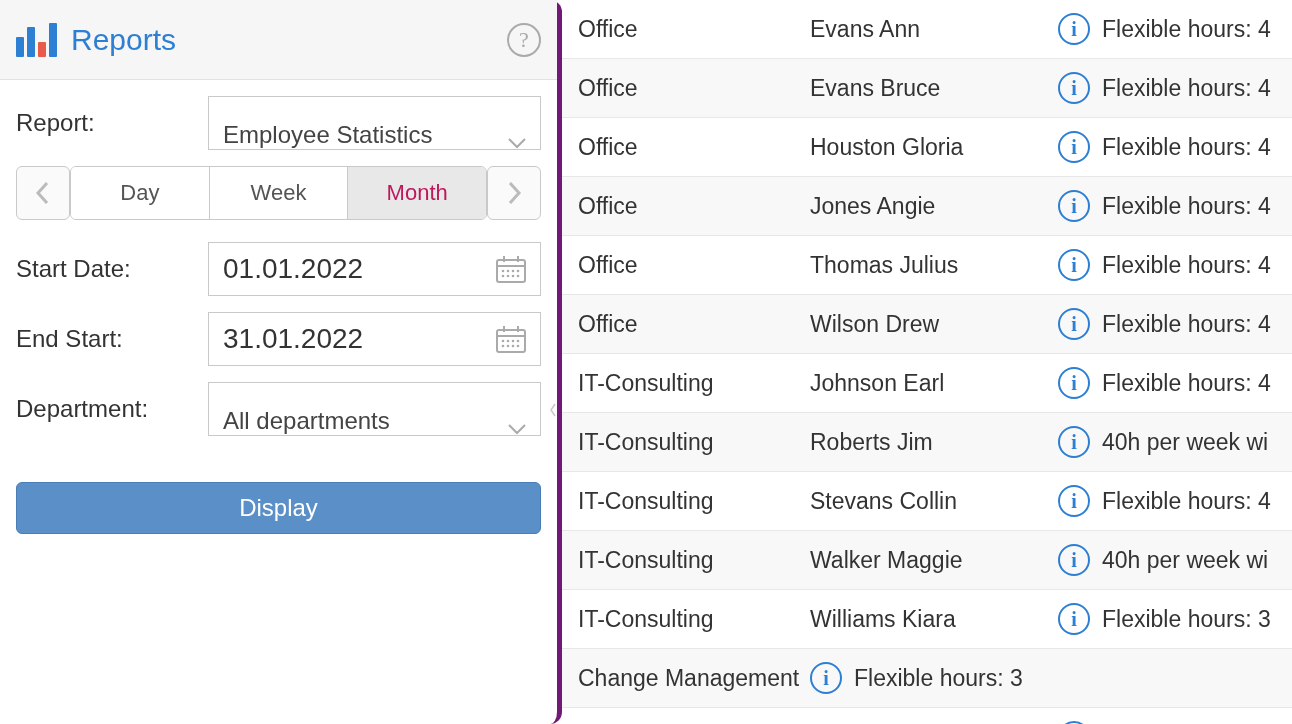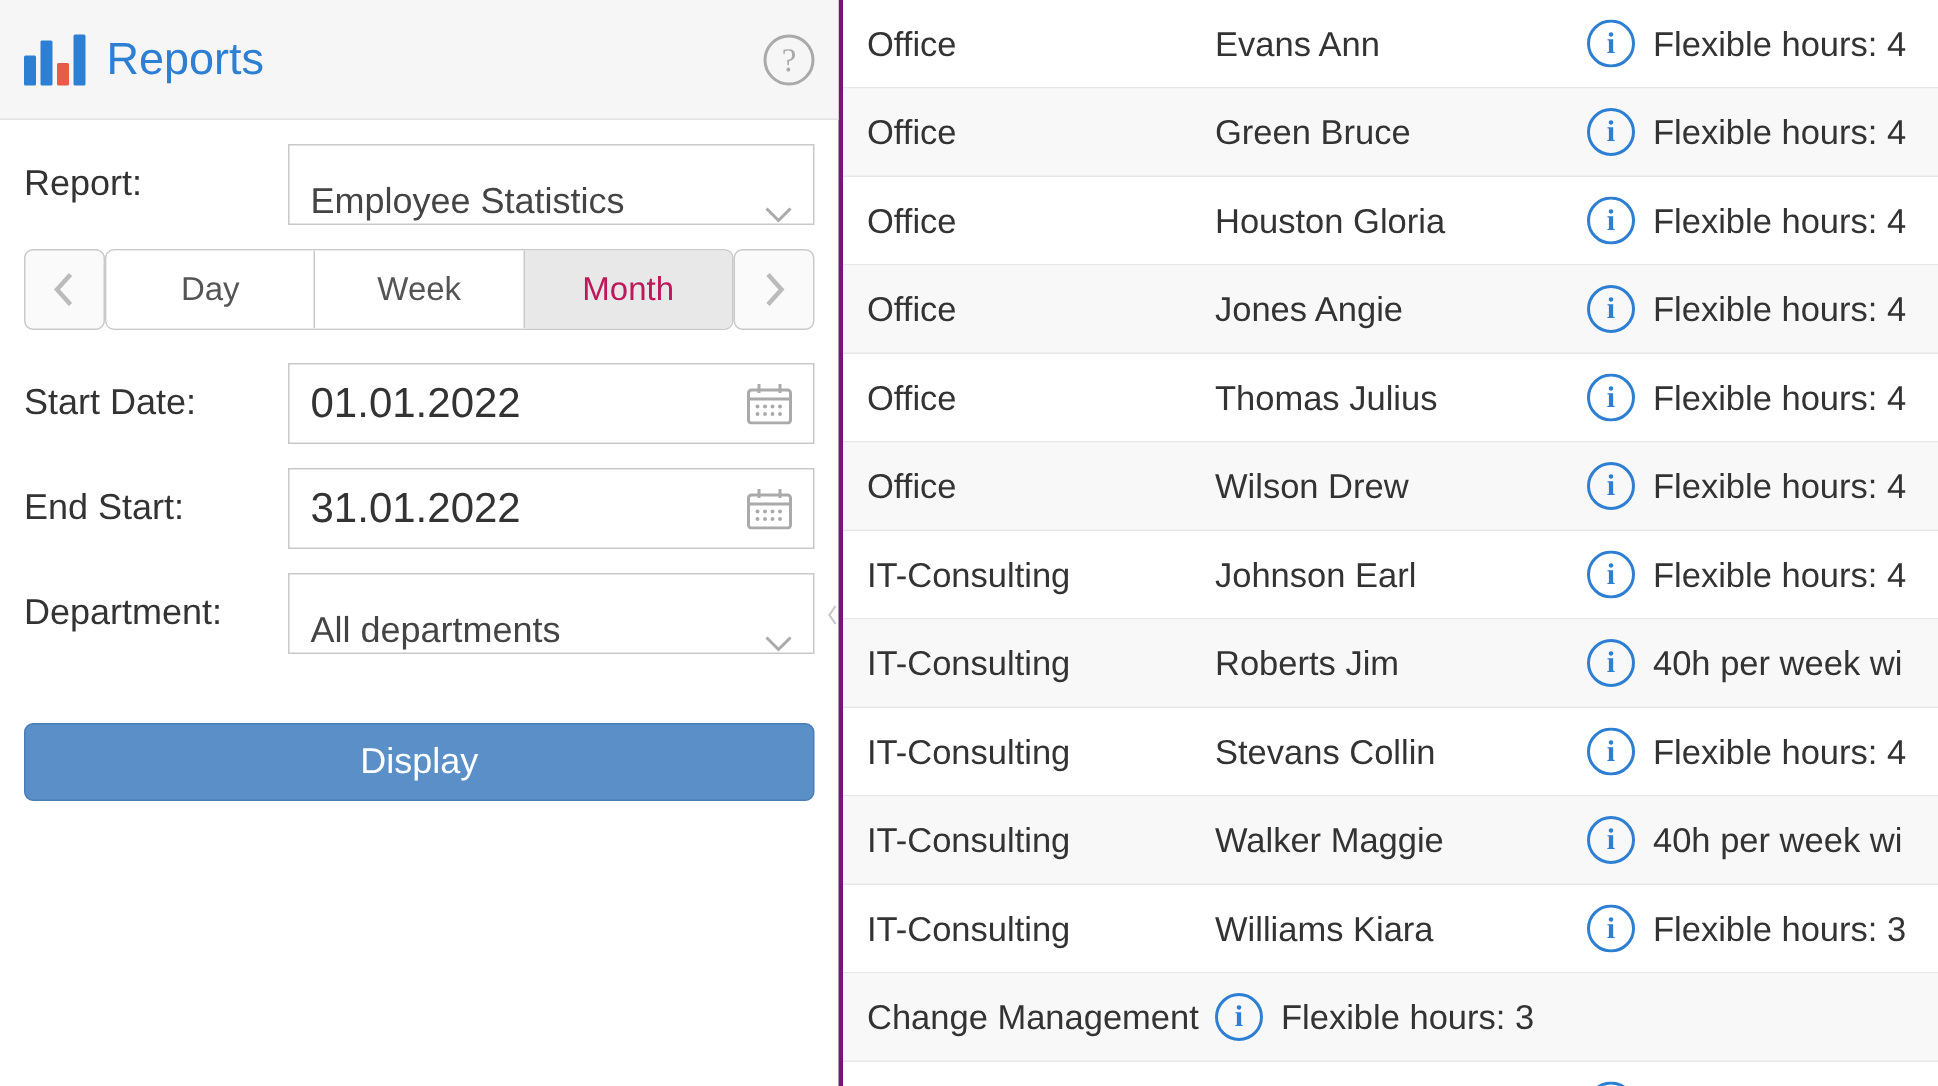"Reports" .sidebar { border-radius: none -> 12px; border-right: 3px solid #701a75 -> 5px solid #701a75 }
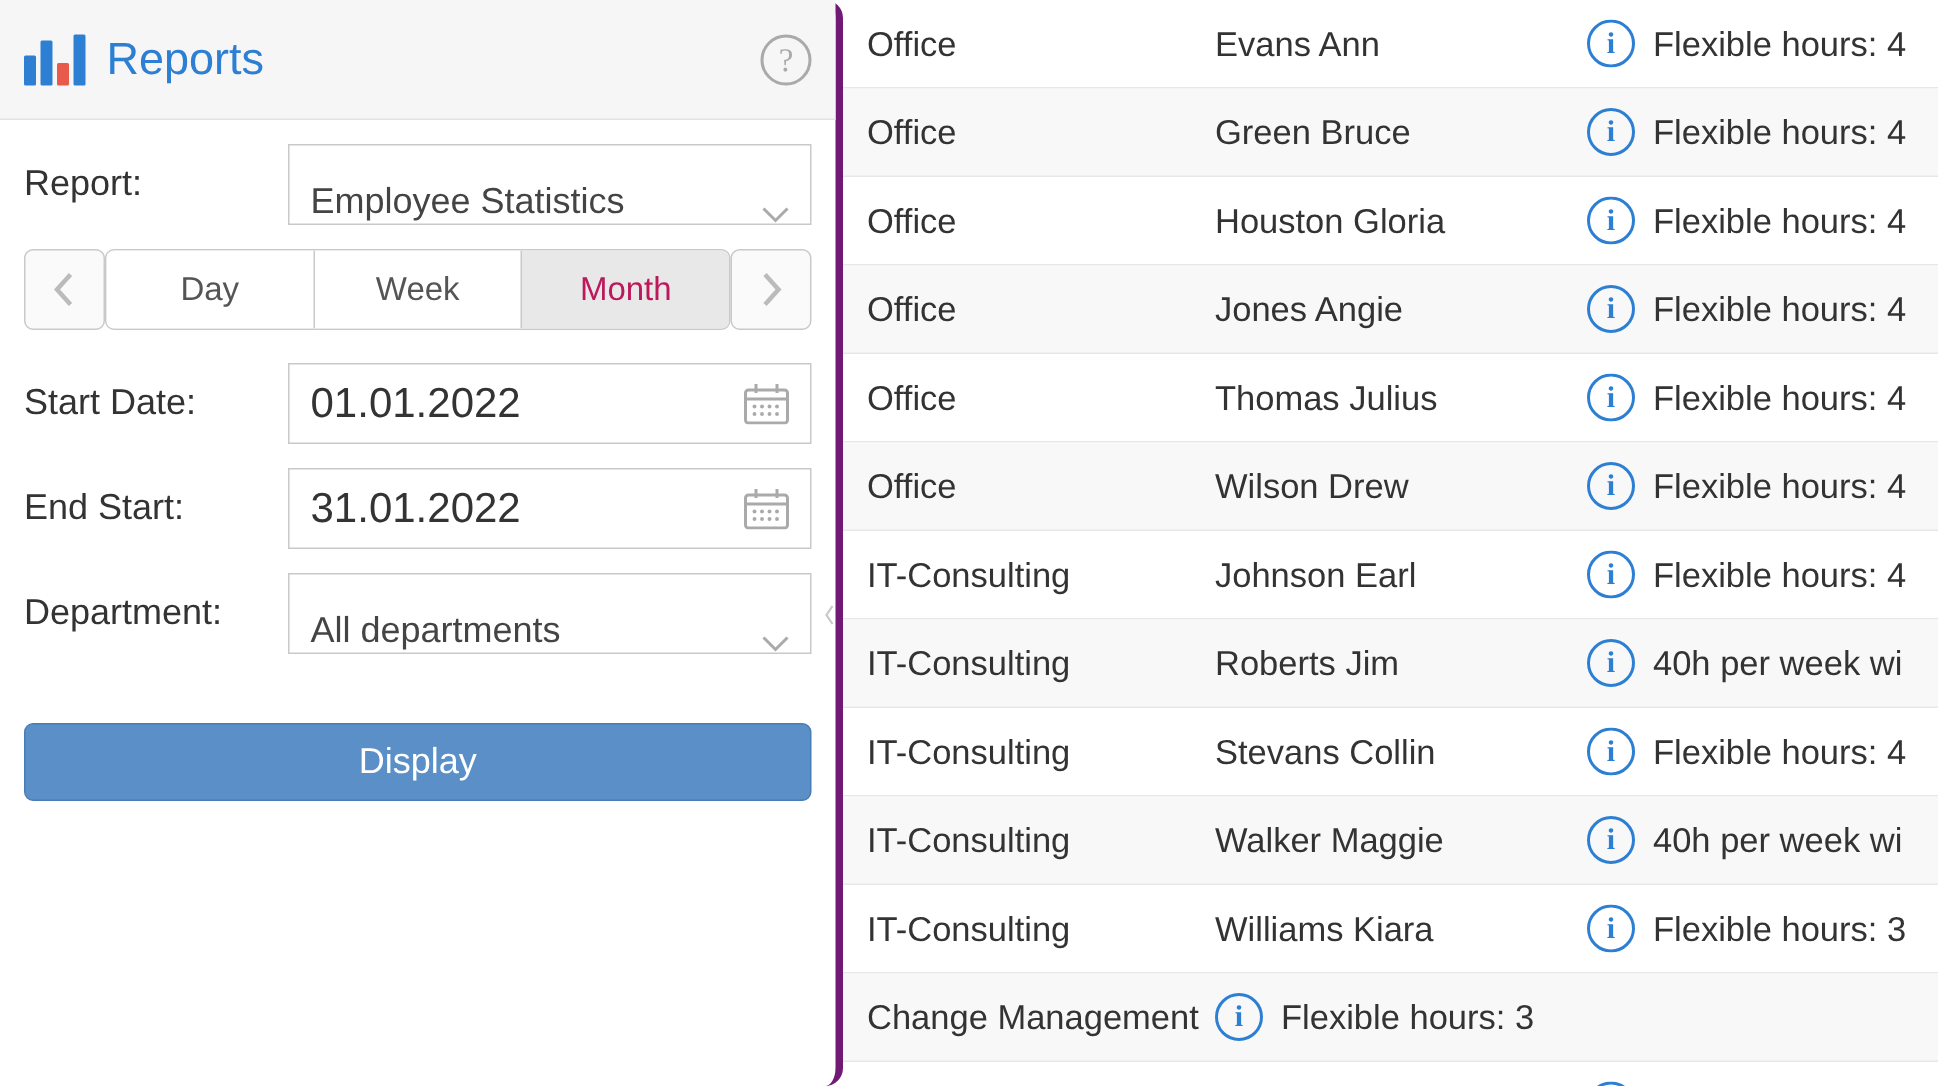"Green Bruce" div.cell-name { text: Green -> Evans }
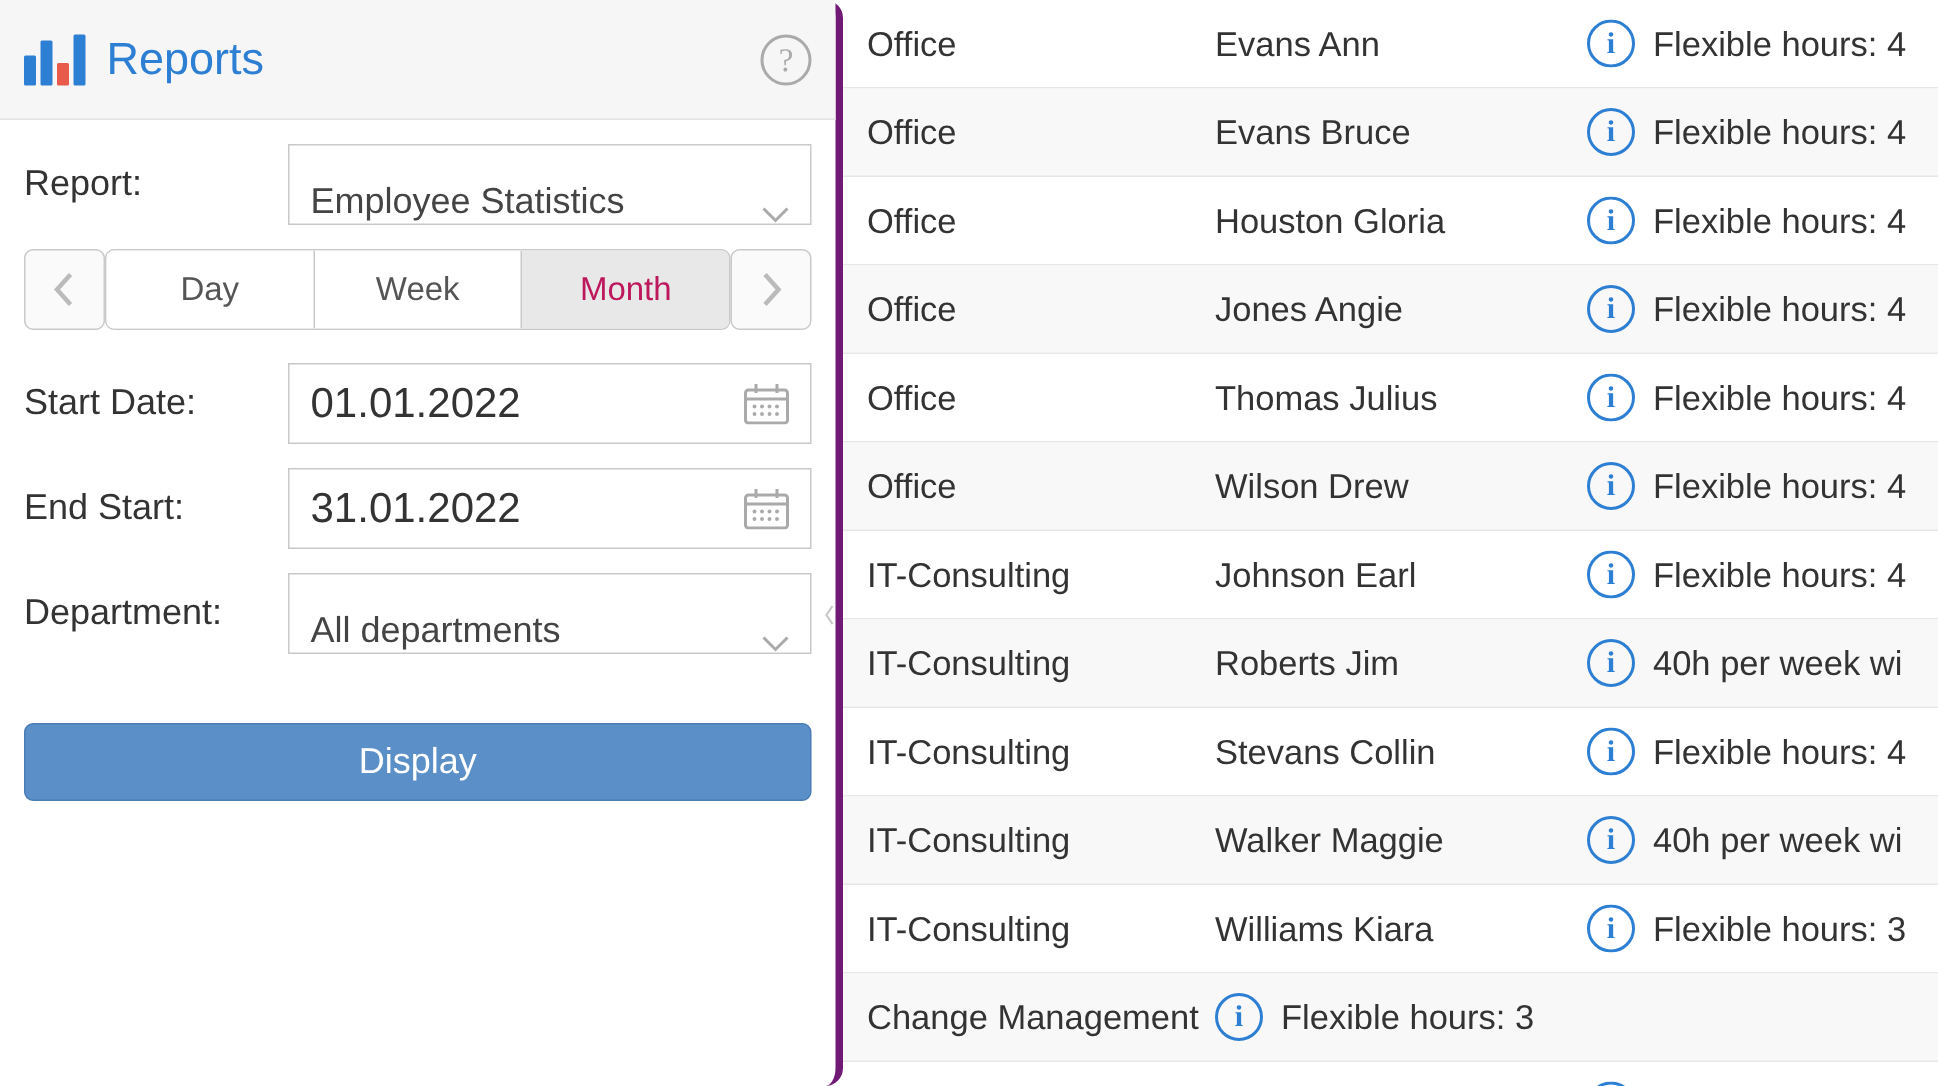"Report:" .form-row { gap: none -> 16px }
